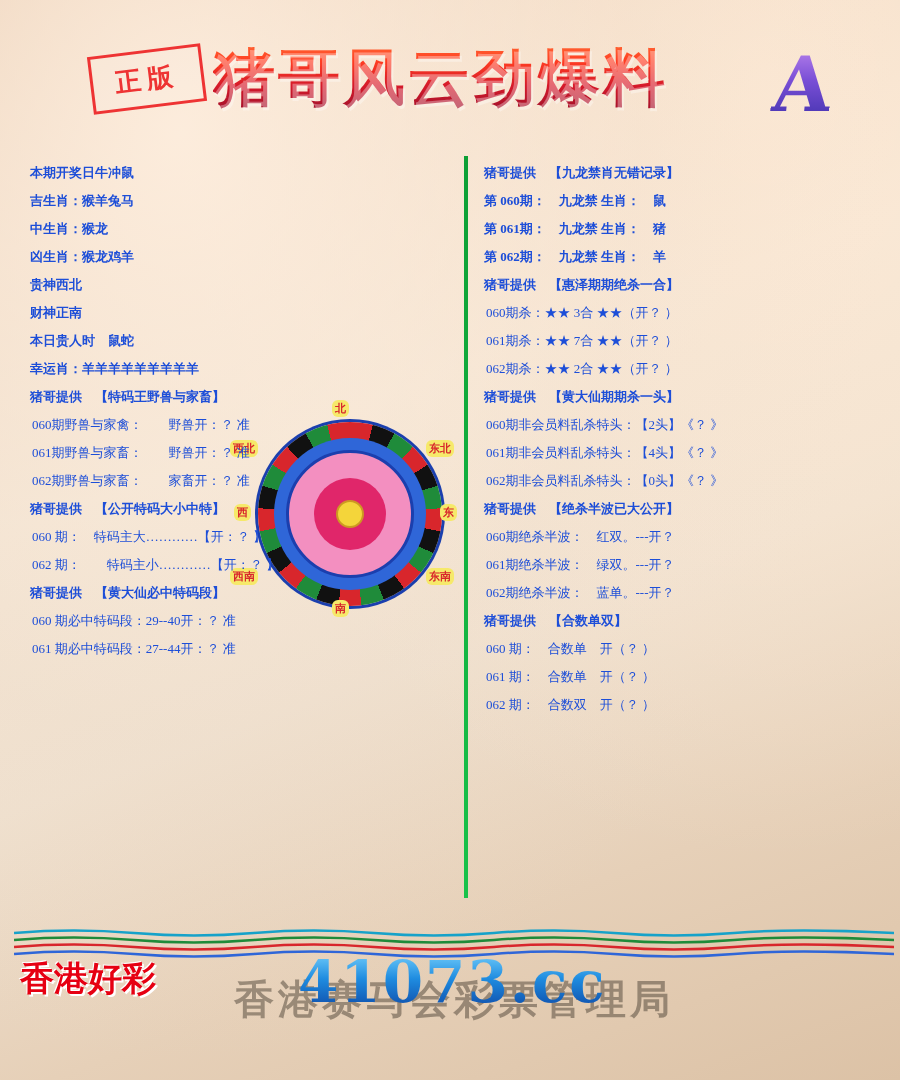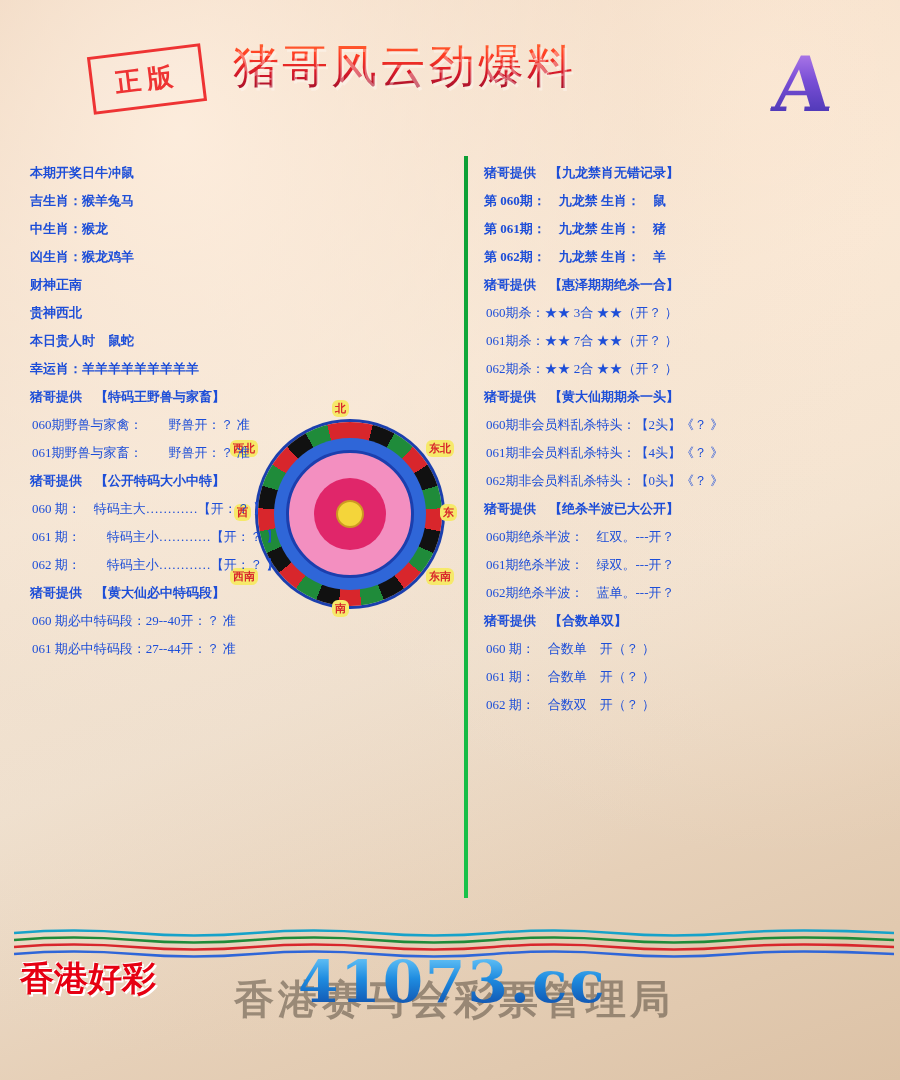"猪哥风云劲爆料" .title { font-size: 46px -> 62px; font-weight: normal -> bold; margin-left: 20px -> none }
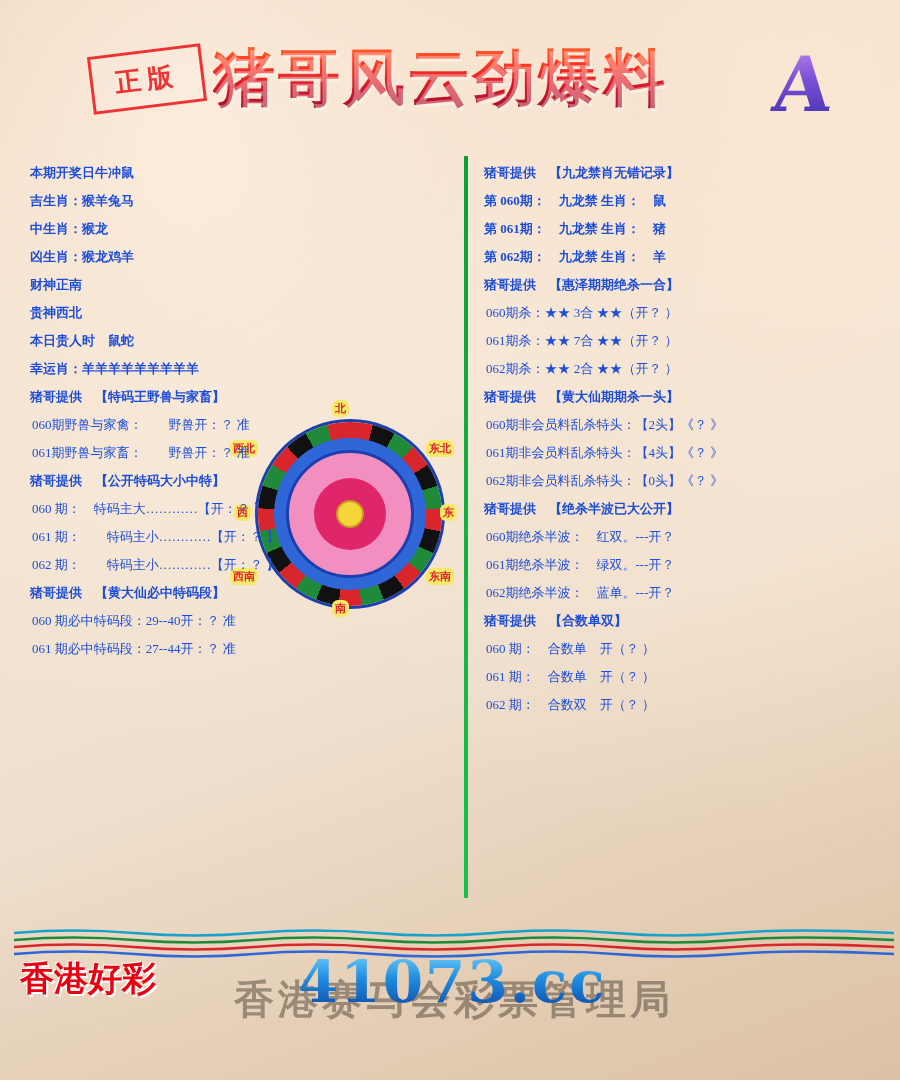"财神正南" div.row { order: before "贵神西北" -> after "贵神西北" }
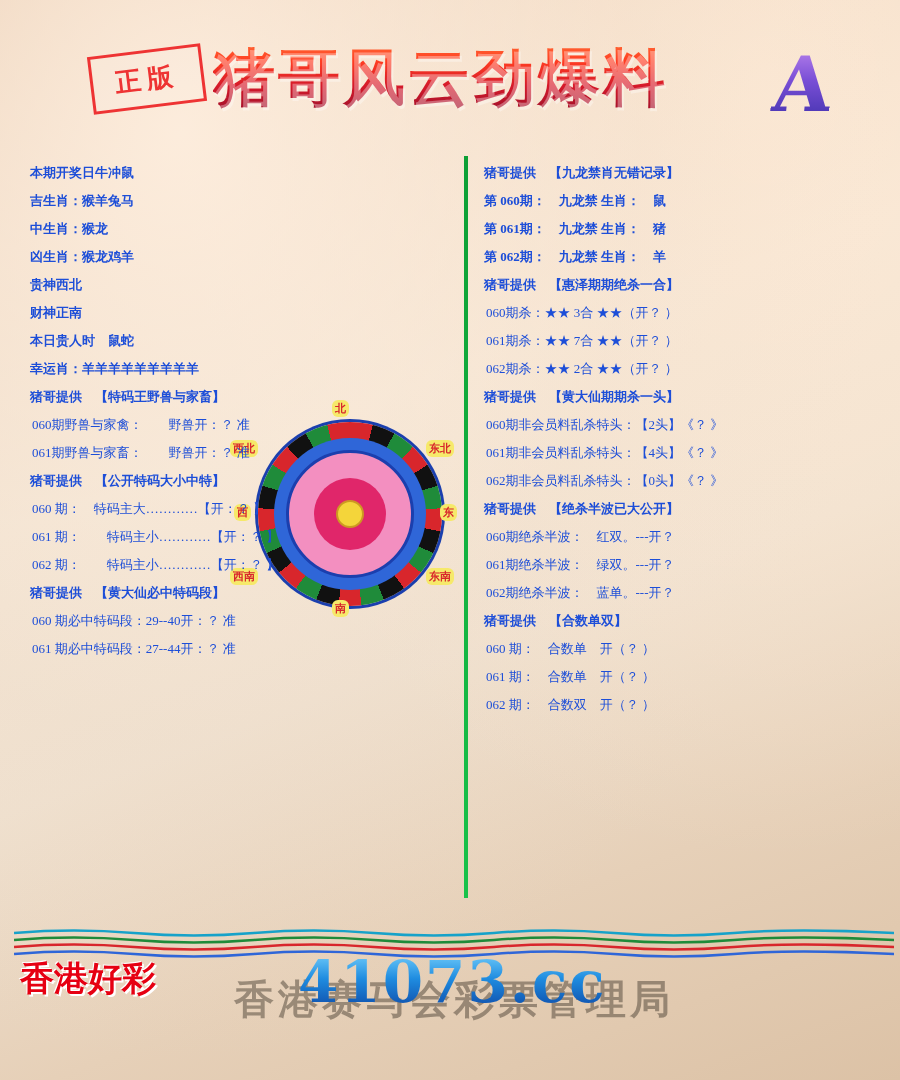"062期野兽与家畜： 家畜开：？ 准" div.row { html: none -> <div>062期野兽与家畜： 家畜开：？ 准</div> }
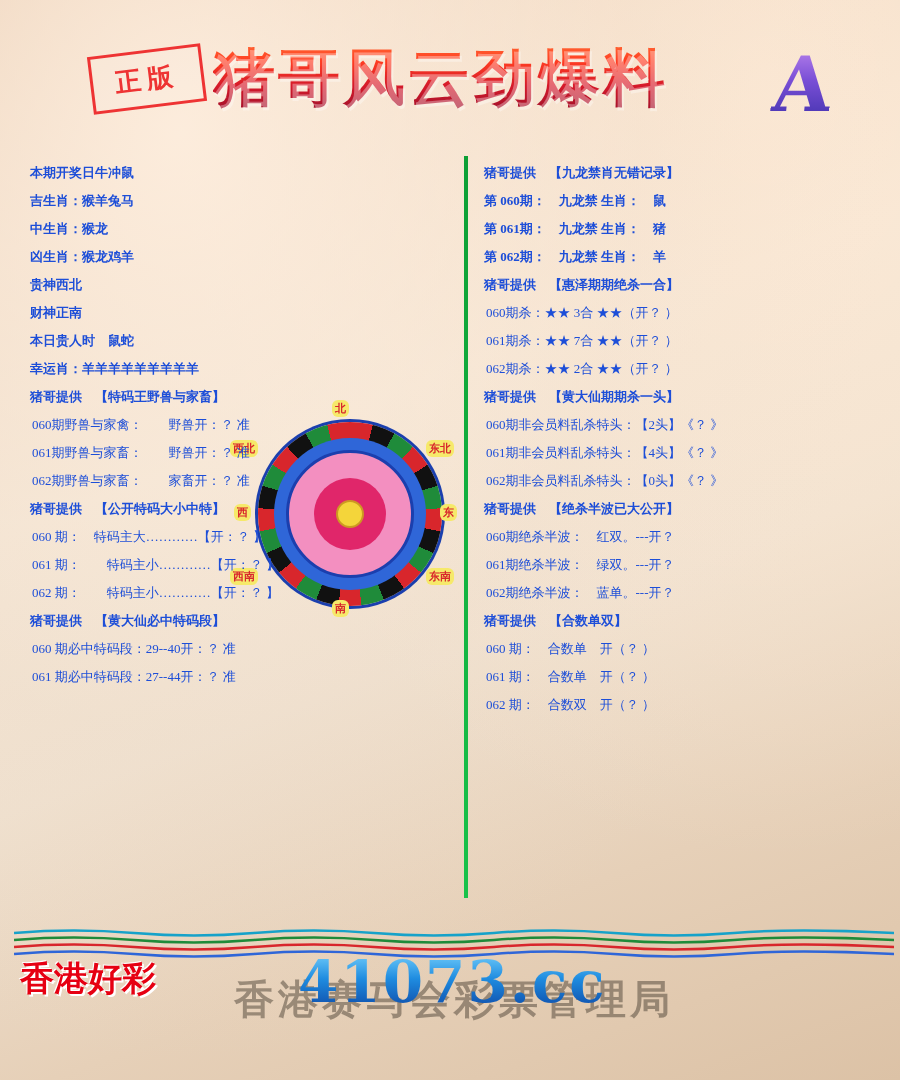"061 期： 特码主小…………【开：？ 】" div.row { html: <div>061 期： 特码主小…………【开：？ 】</div> -> none }
